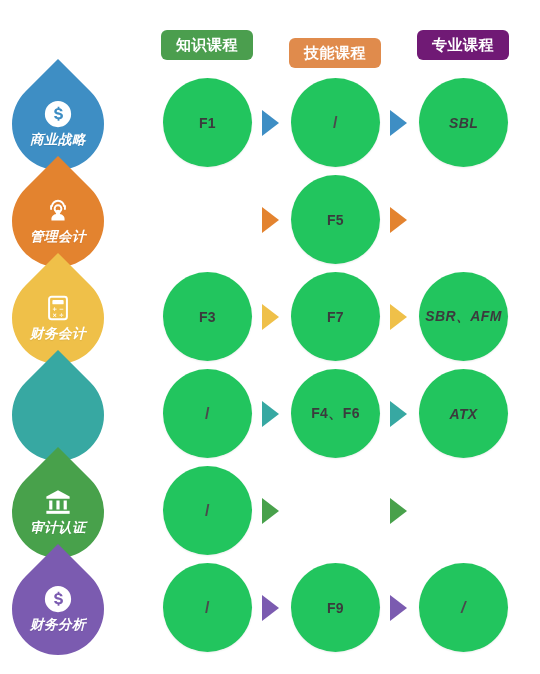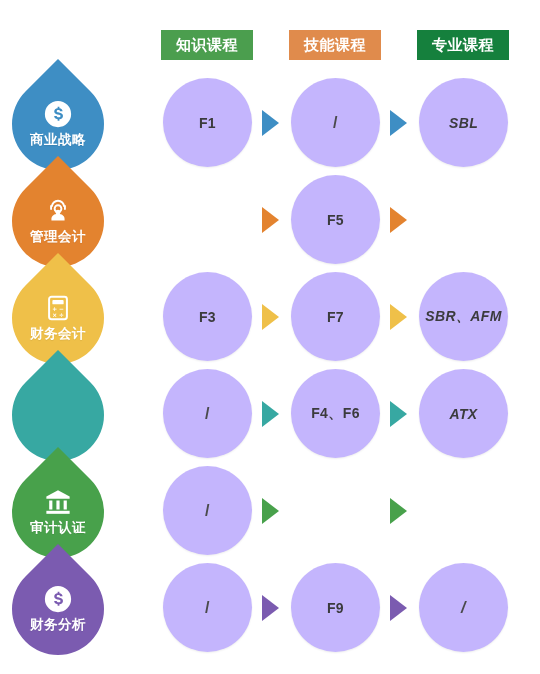"知识课程" .badge { border-radius: 0 -> 6px }
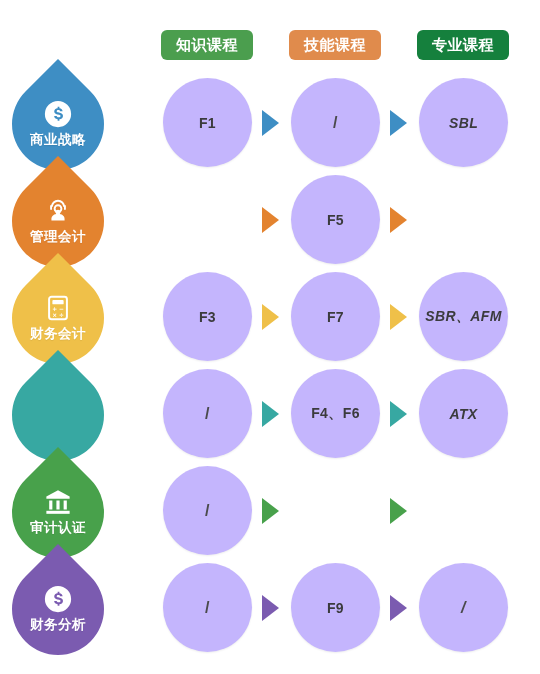"技能课程" .badge-1 { margin-top: none -> 8px }
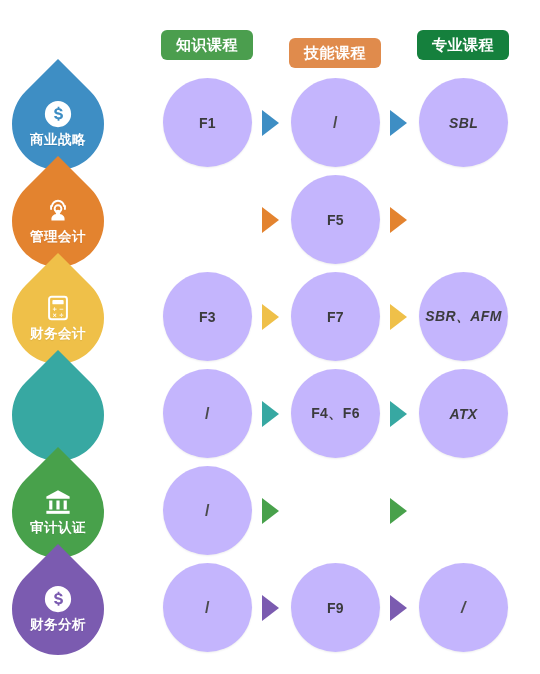"专业课程" div.badge { background: #15803d -> #701a75 }
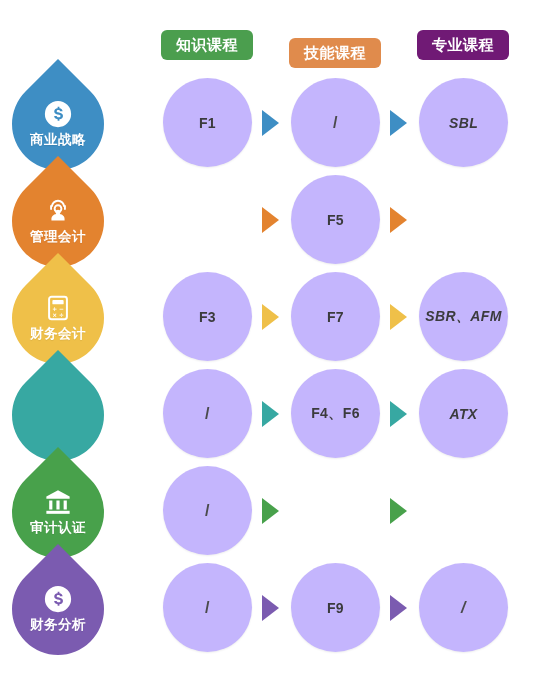"F1" .circle { background: #c4b5fd -> #22c55e }
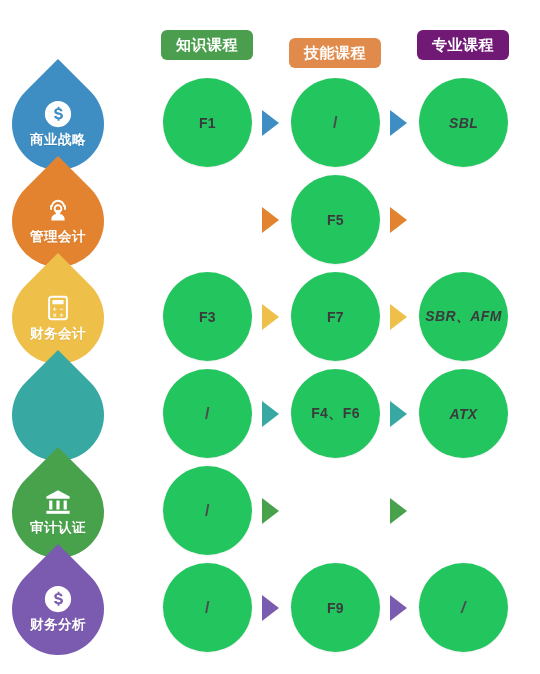"商业战略" .pin-content { font-style: none -> italic }
